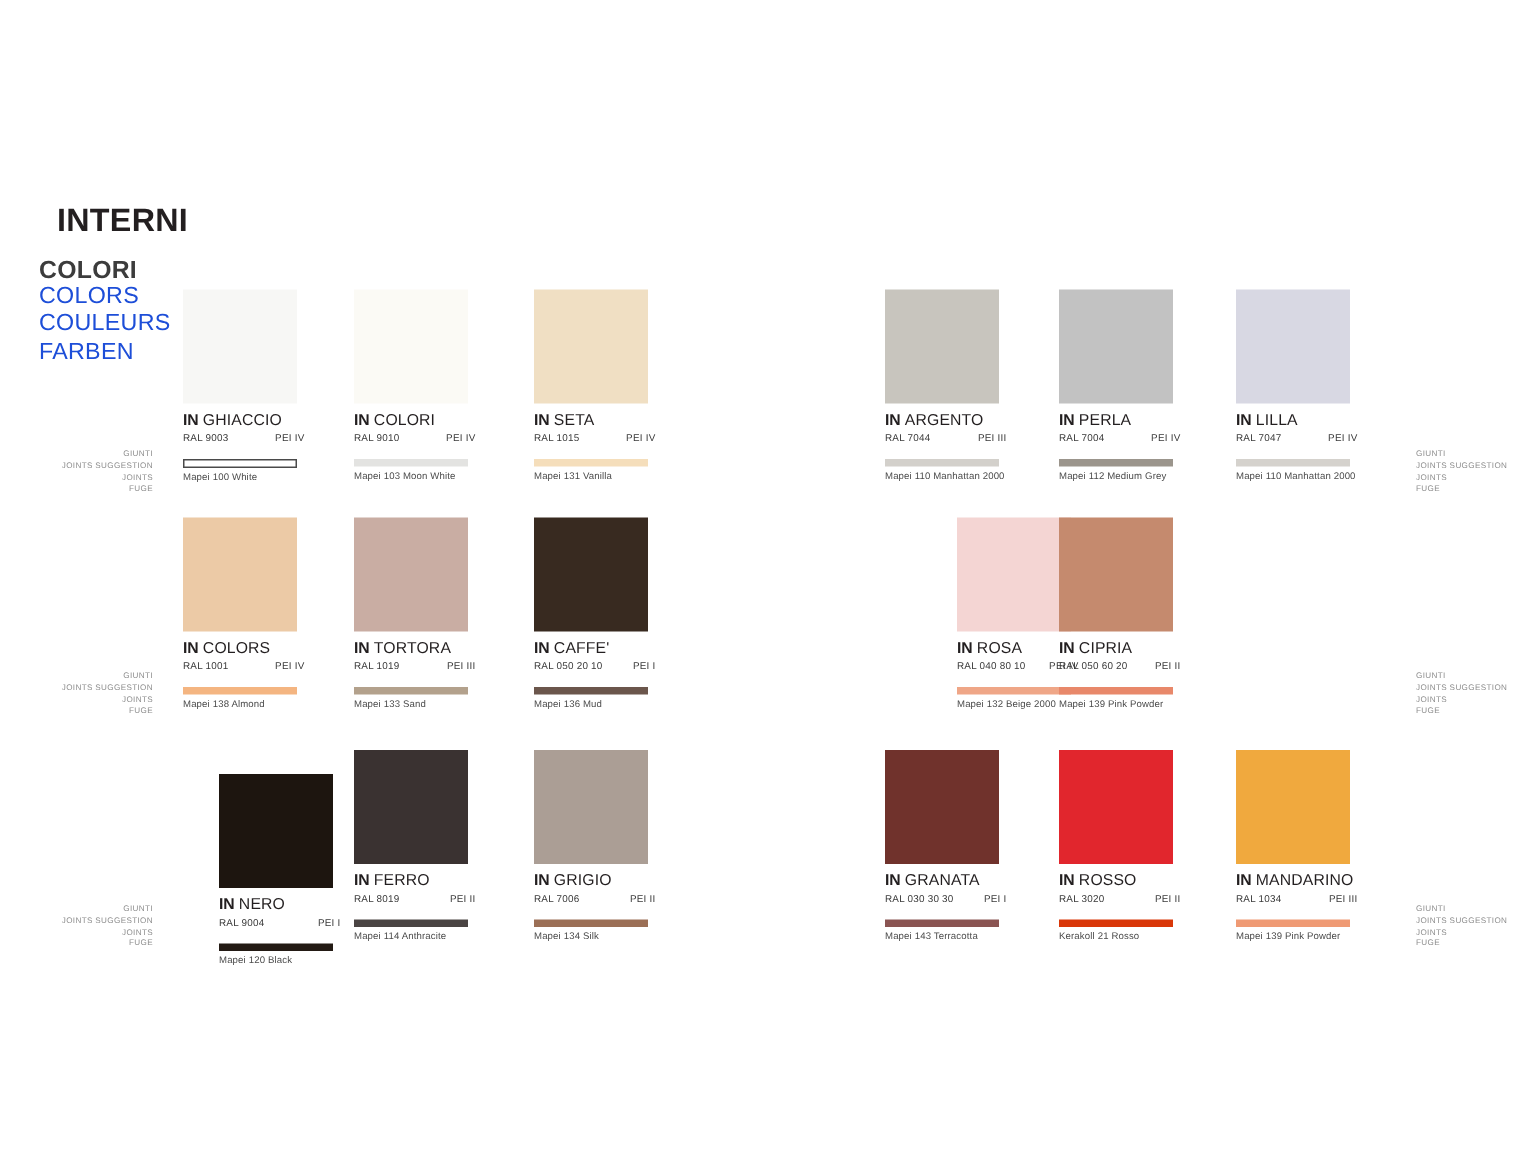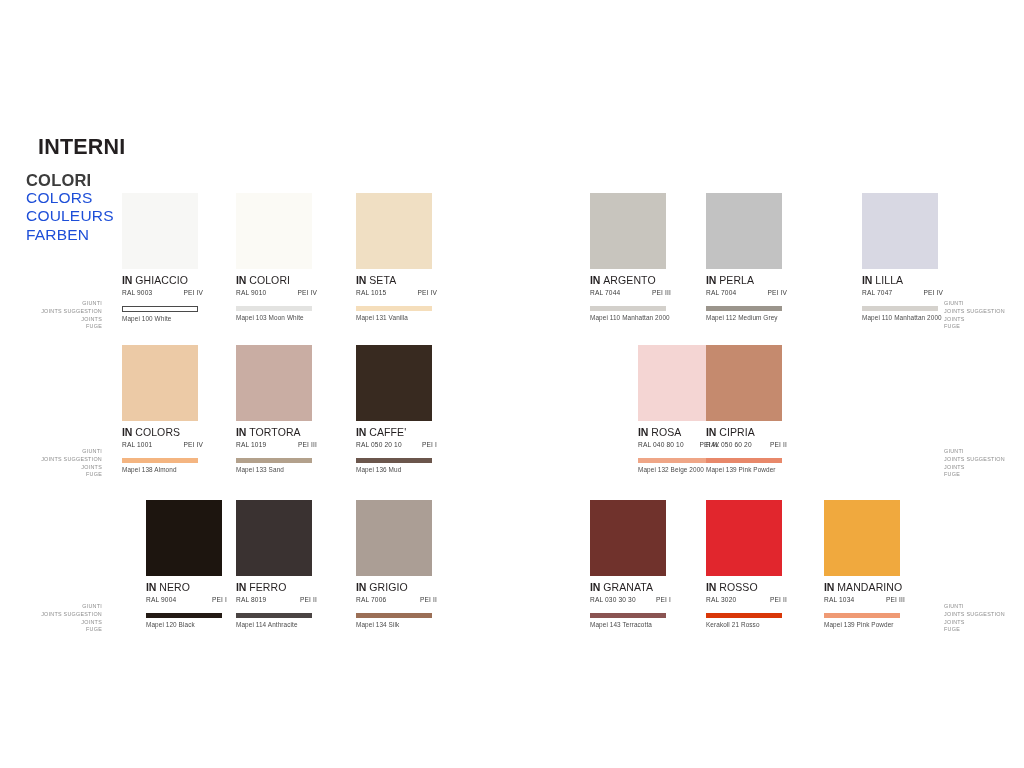"IN LILLA" div.cell { margin-left: 38px -> none }
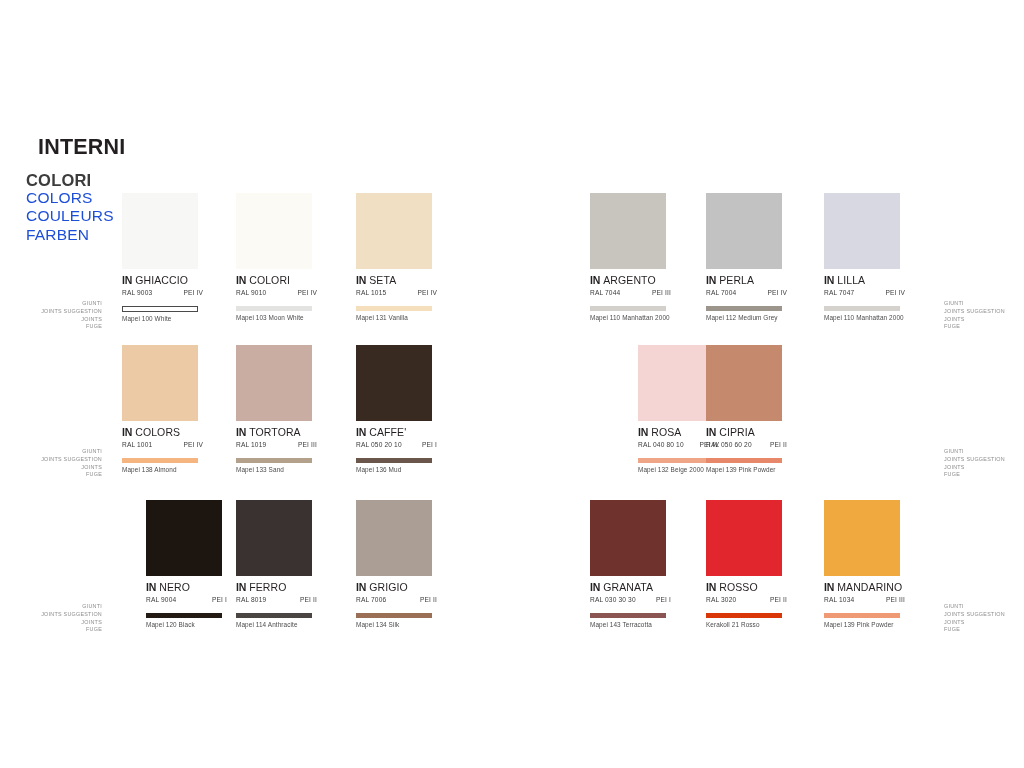"IN NERO" div.cell { top: 500px -> 516px }
